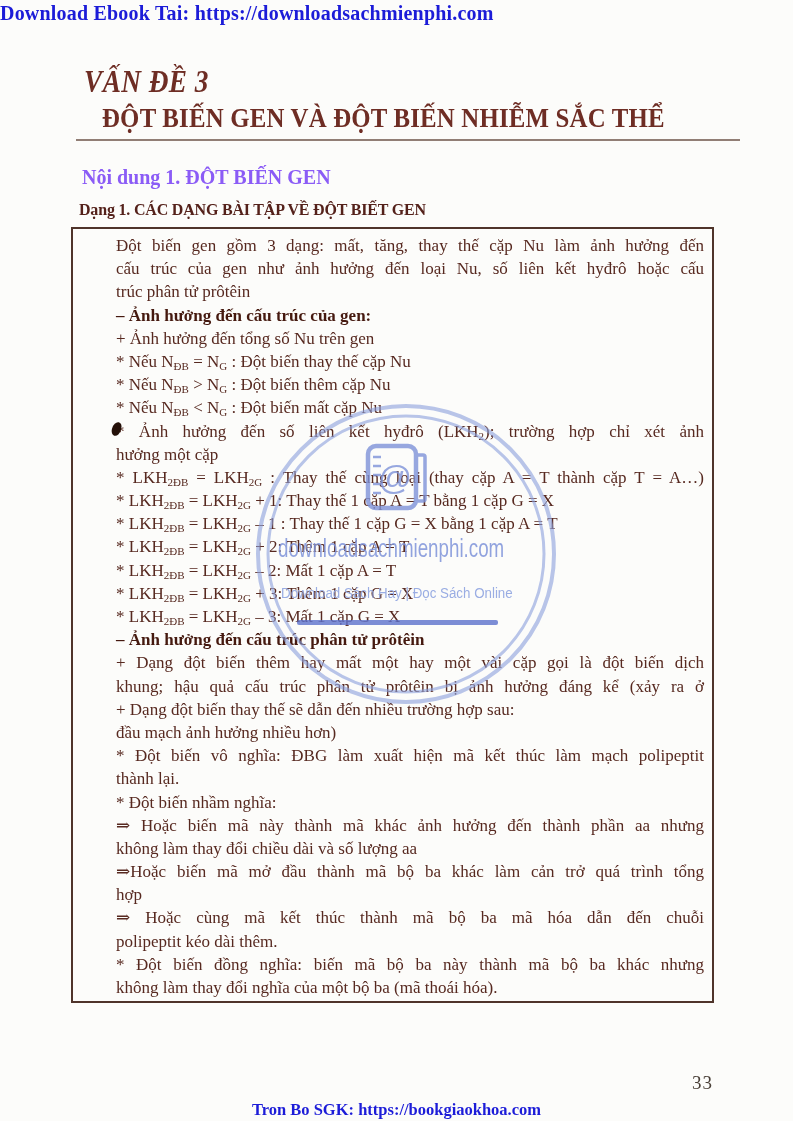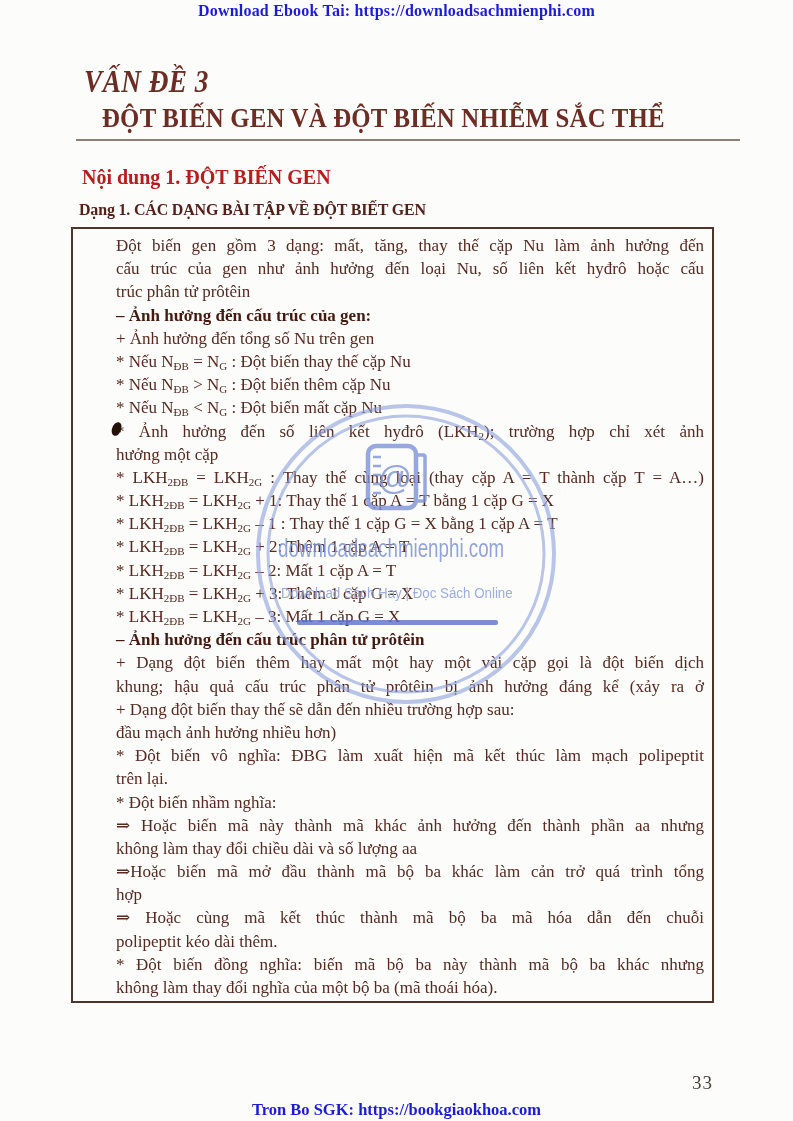"Download Ebook Tai:" .top-link { font-size: 16px -> 20px; text-align: center -> left }
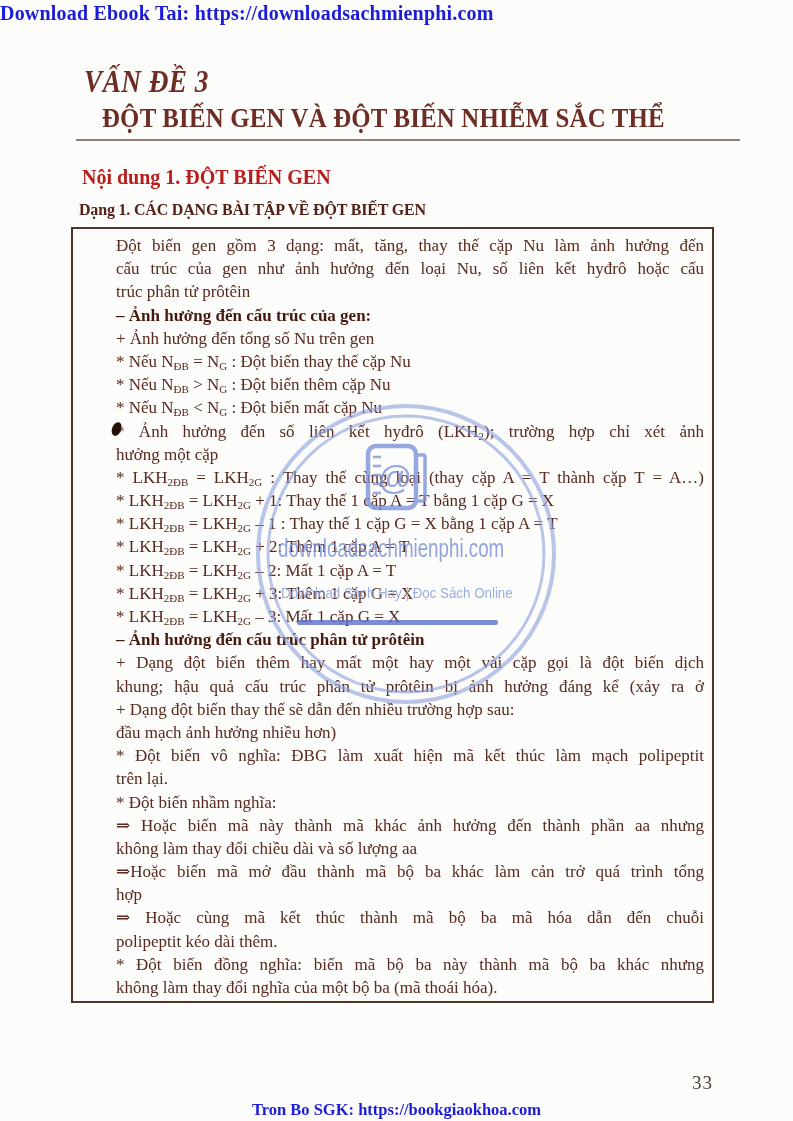"Nội dung 1. ĐỘT BIẾN" .sec-h { color: #b91c1c -> #8b5cf6 }
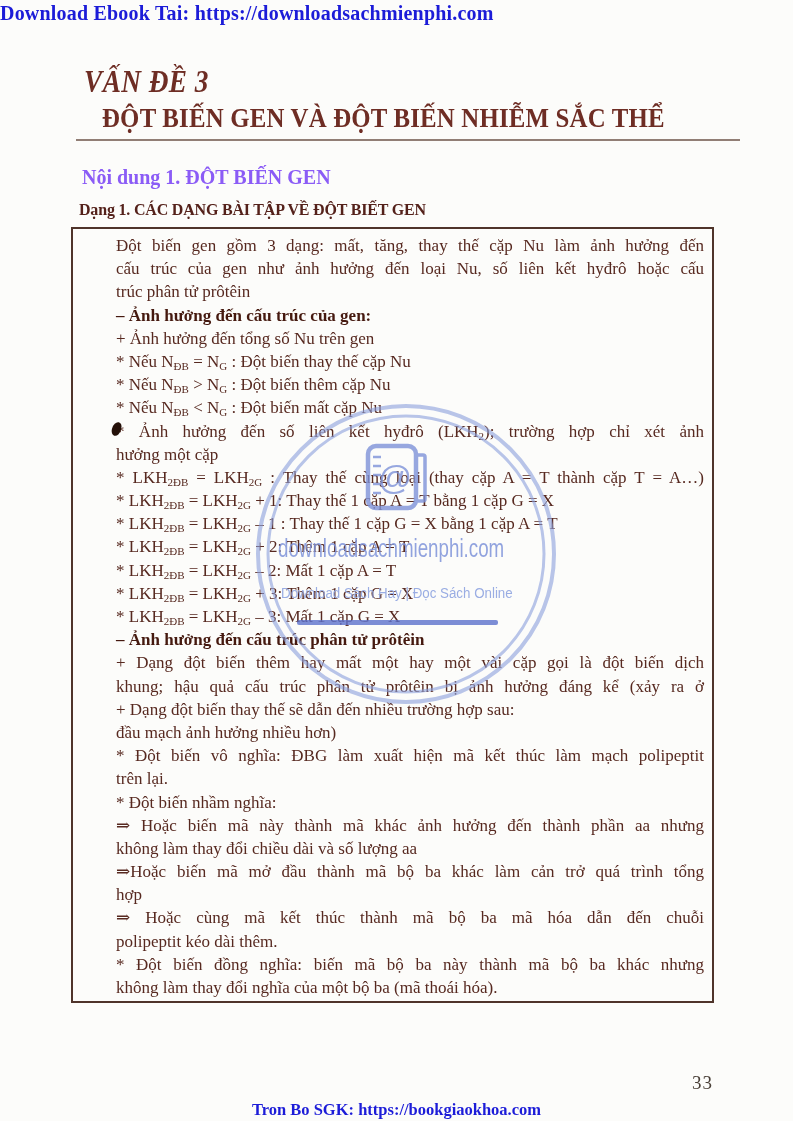"trên lại." div.line { text: trên -> thành }
